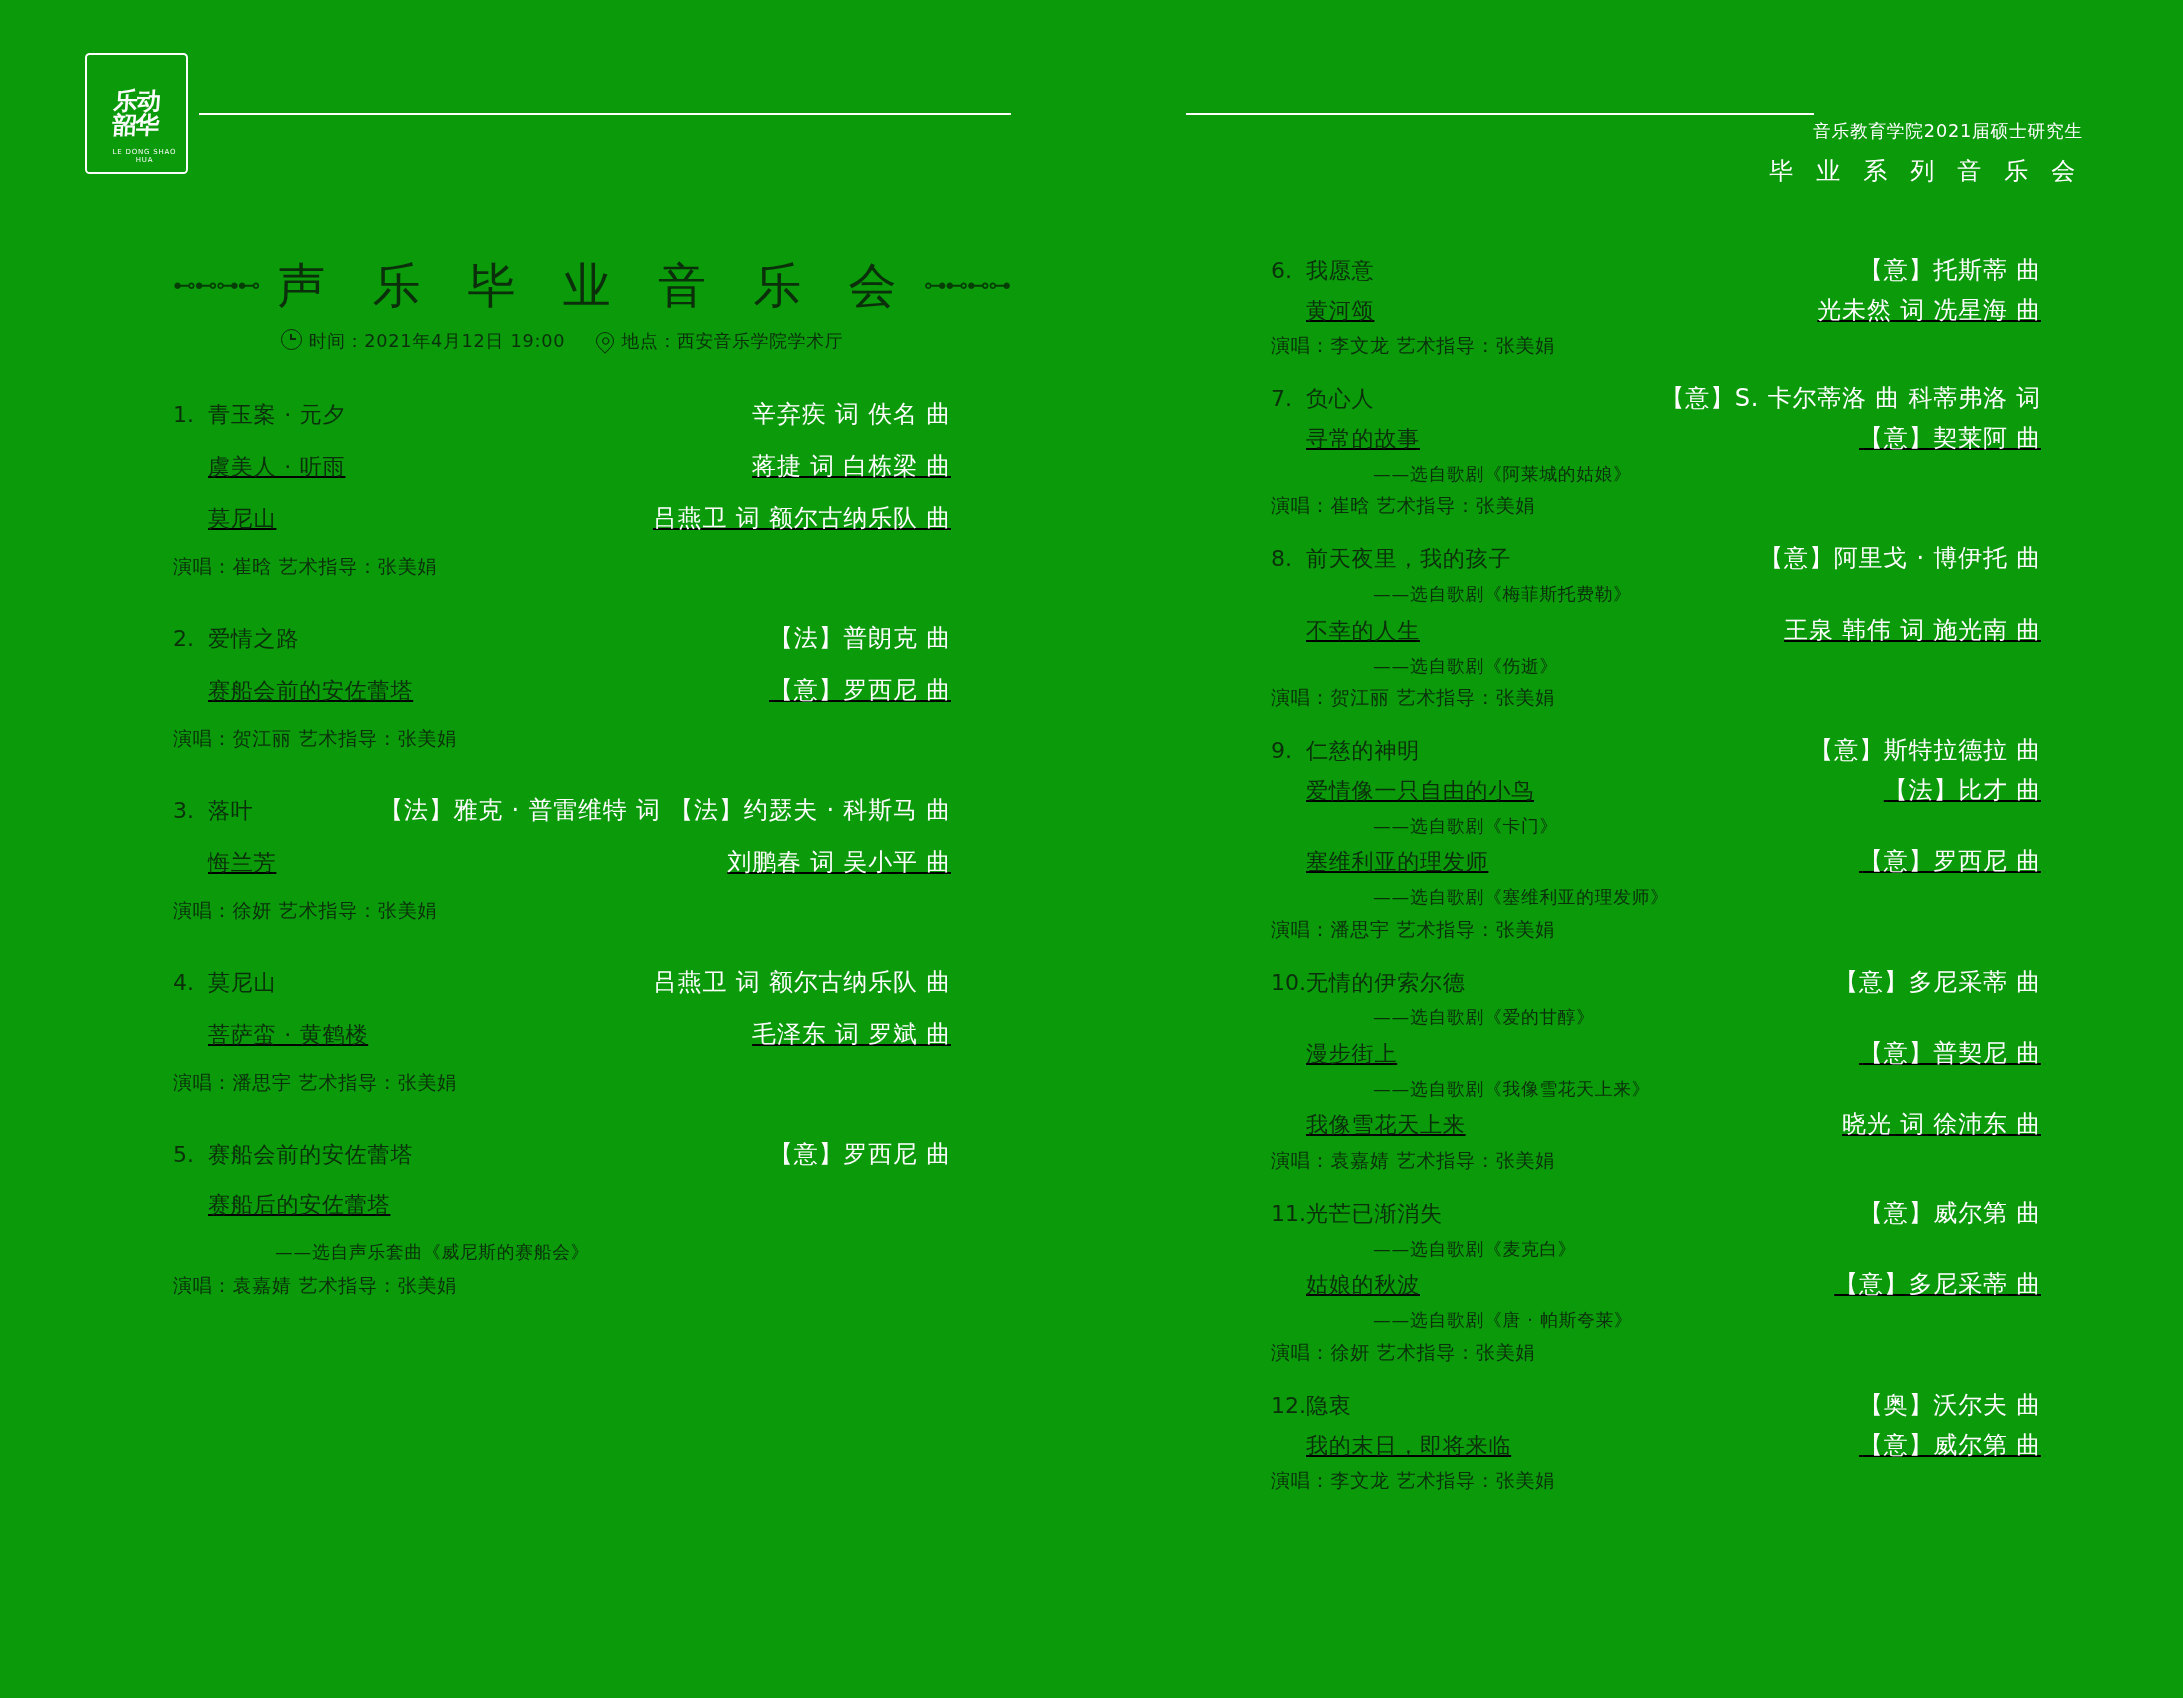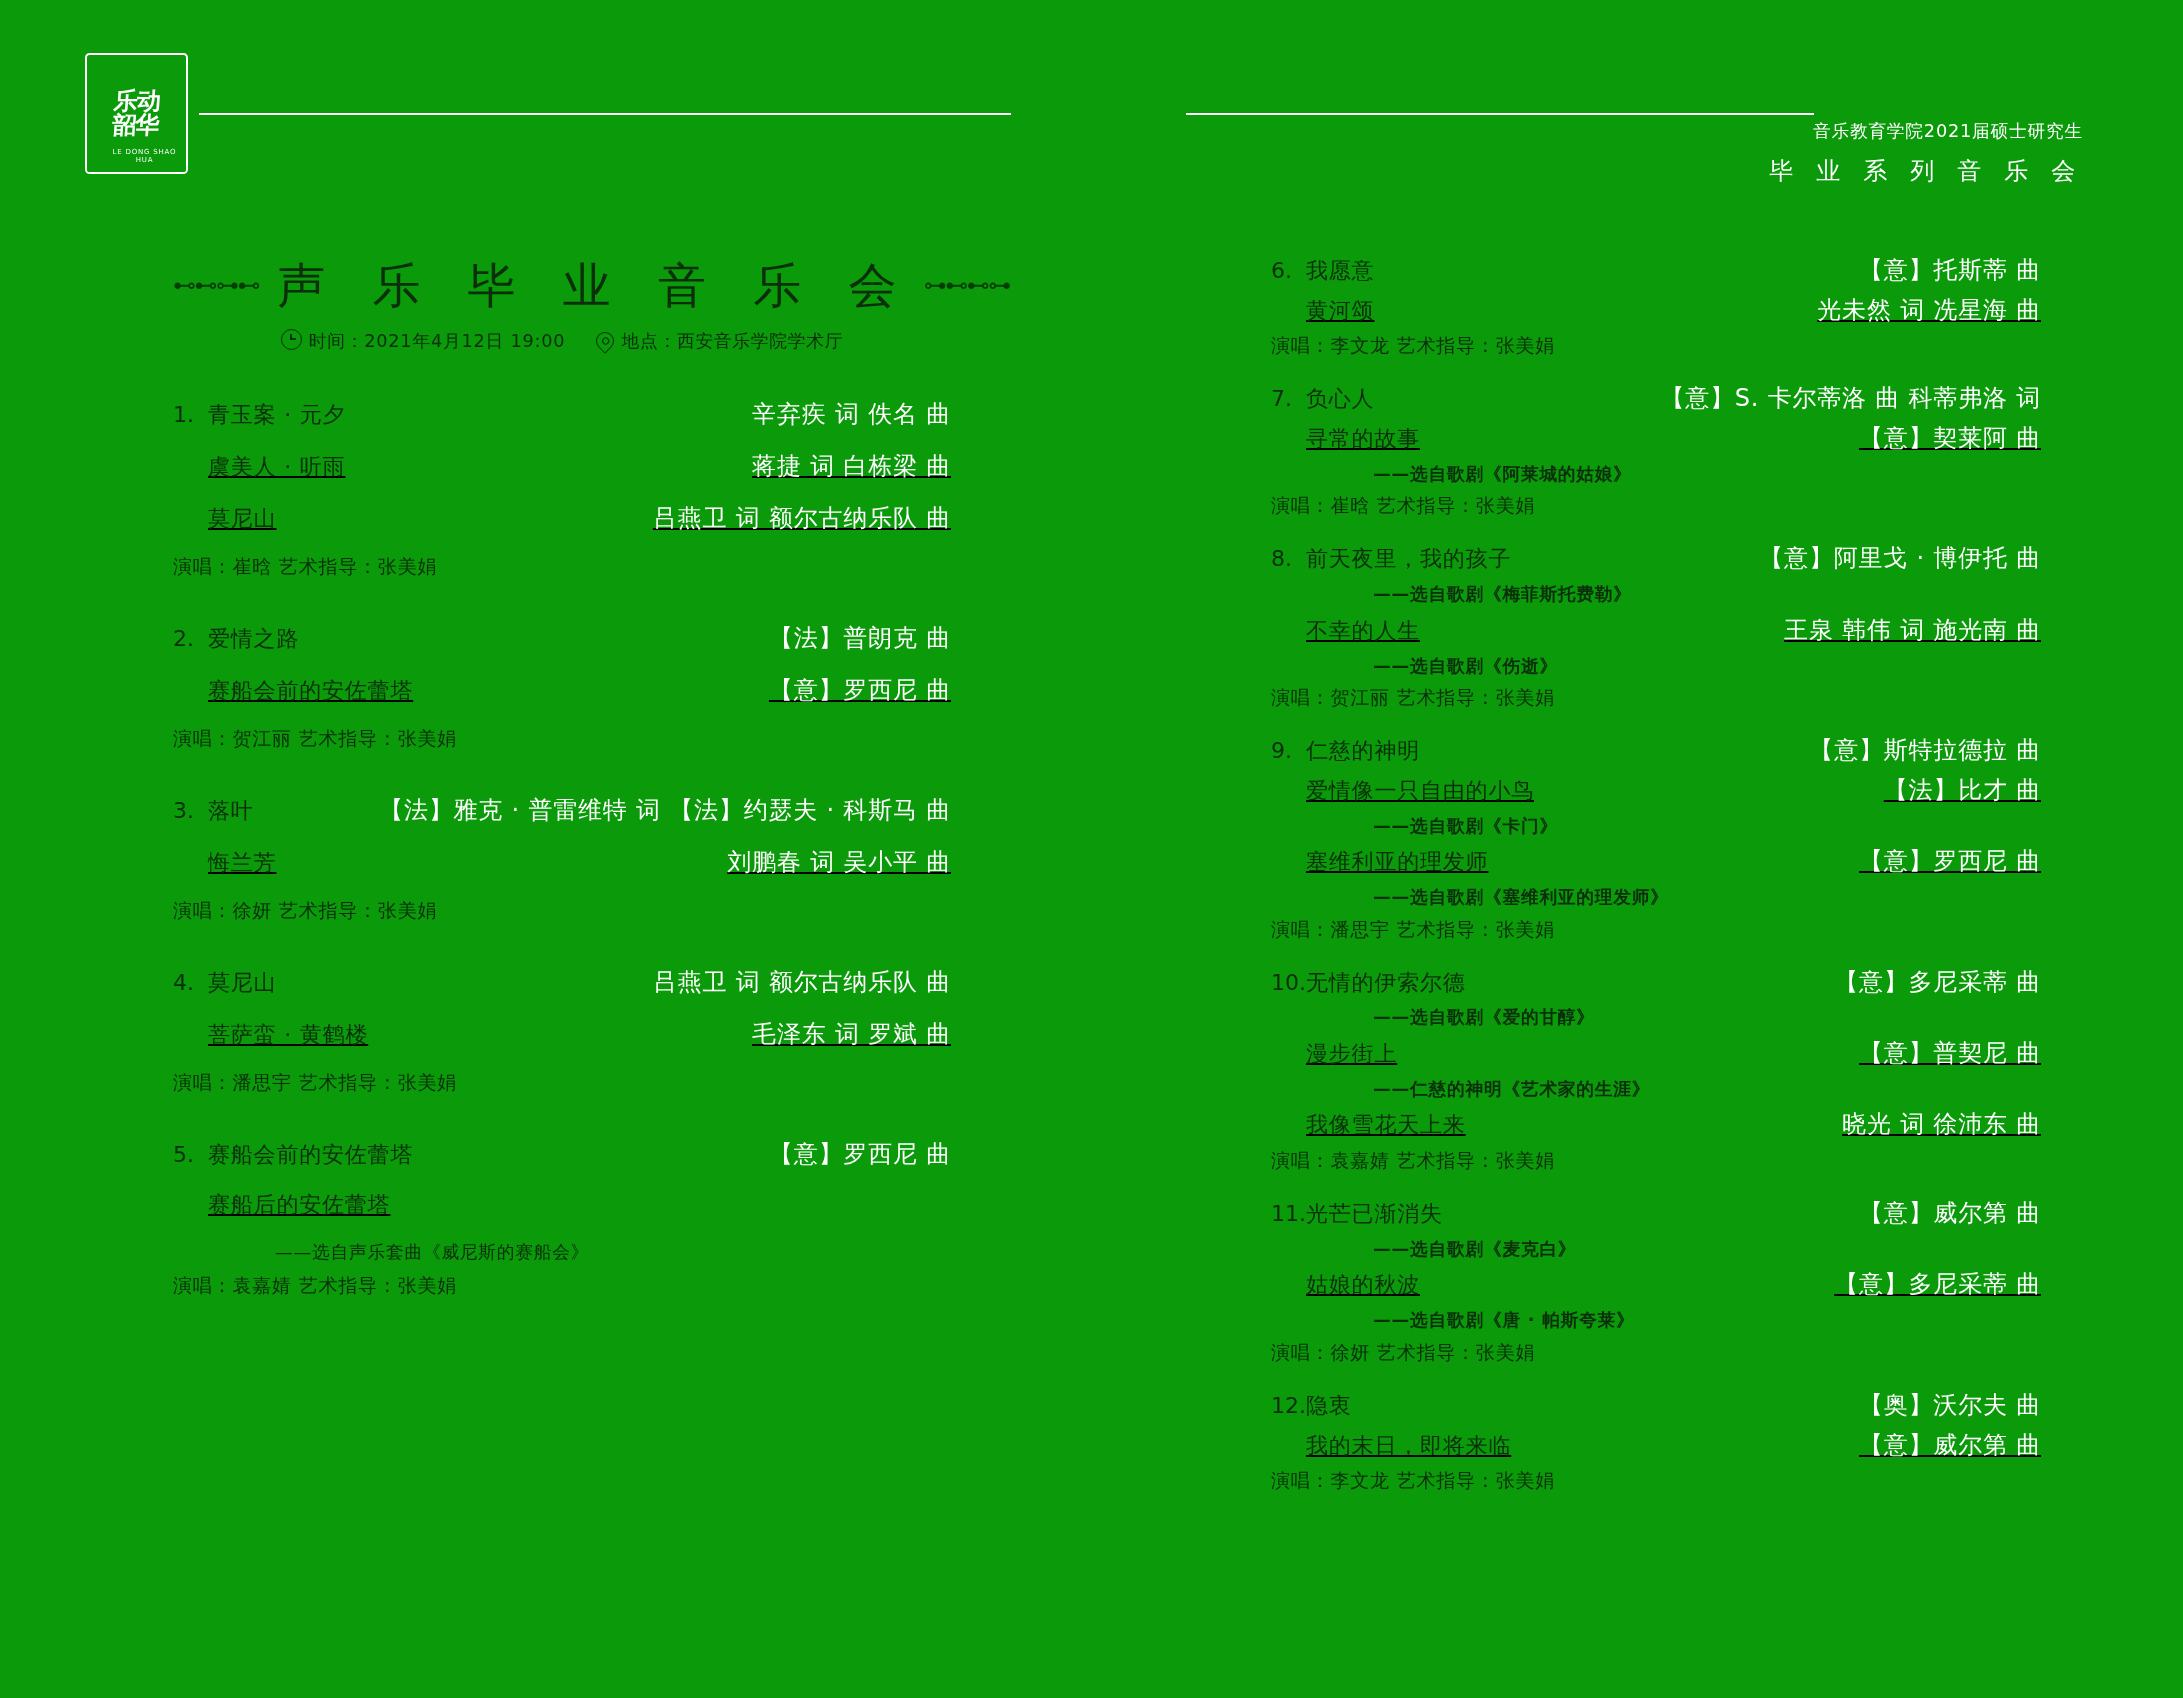"——选自歌剧《阿莱城的姑娘》" .col-right .sub { font-weight: bold -> none }
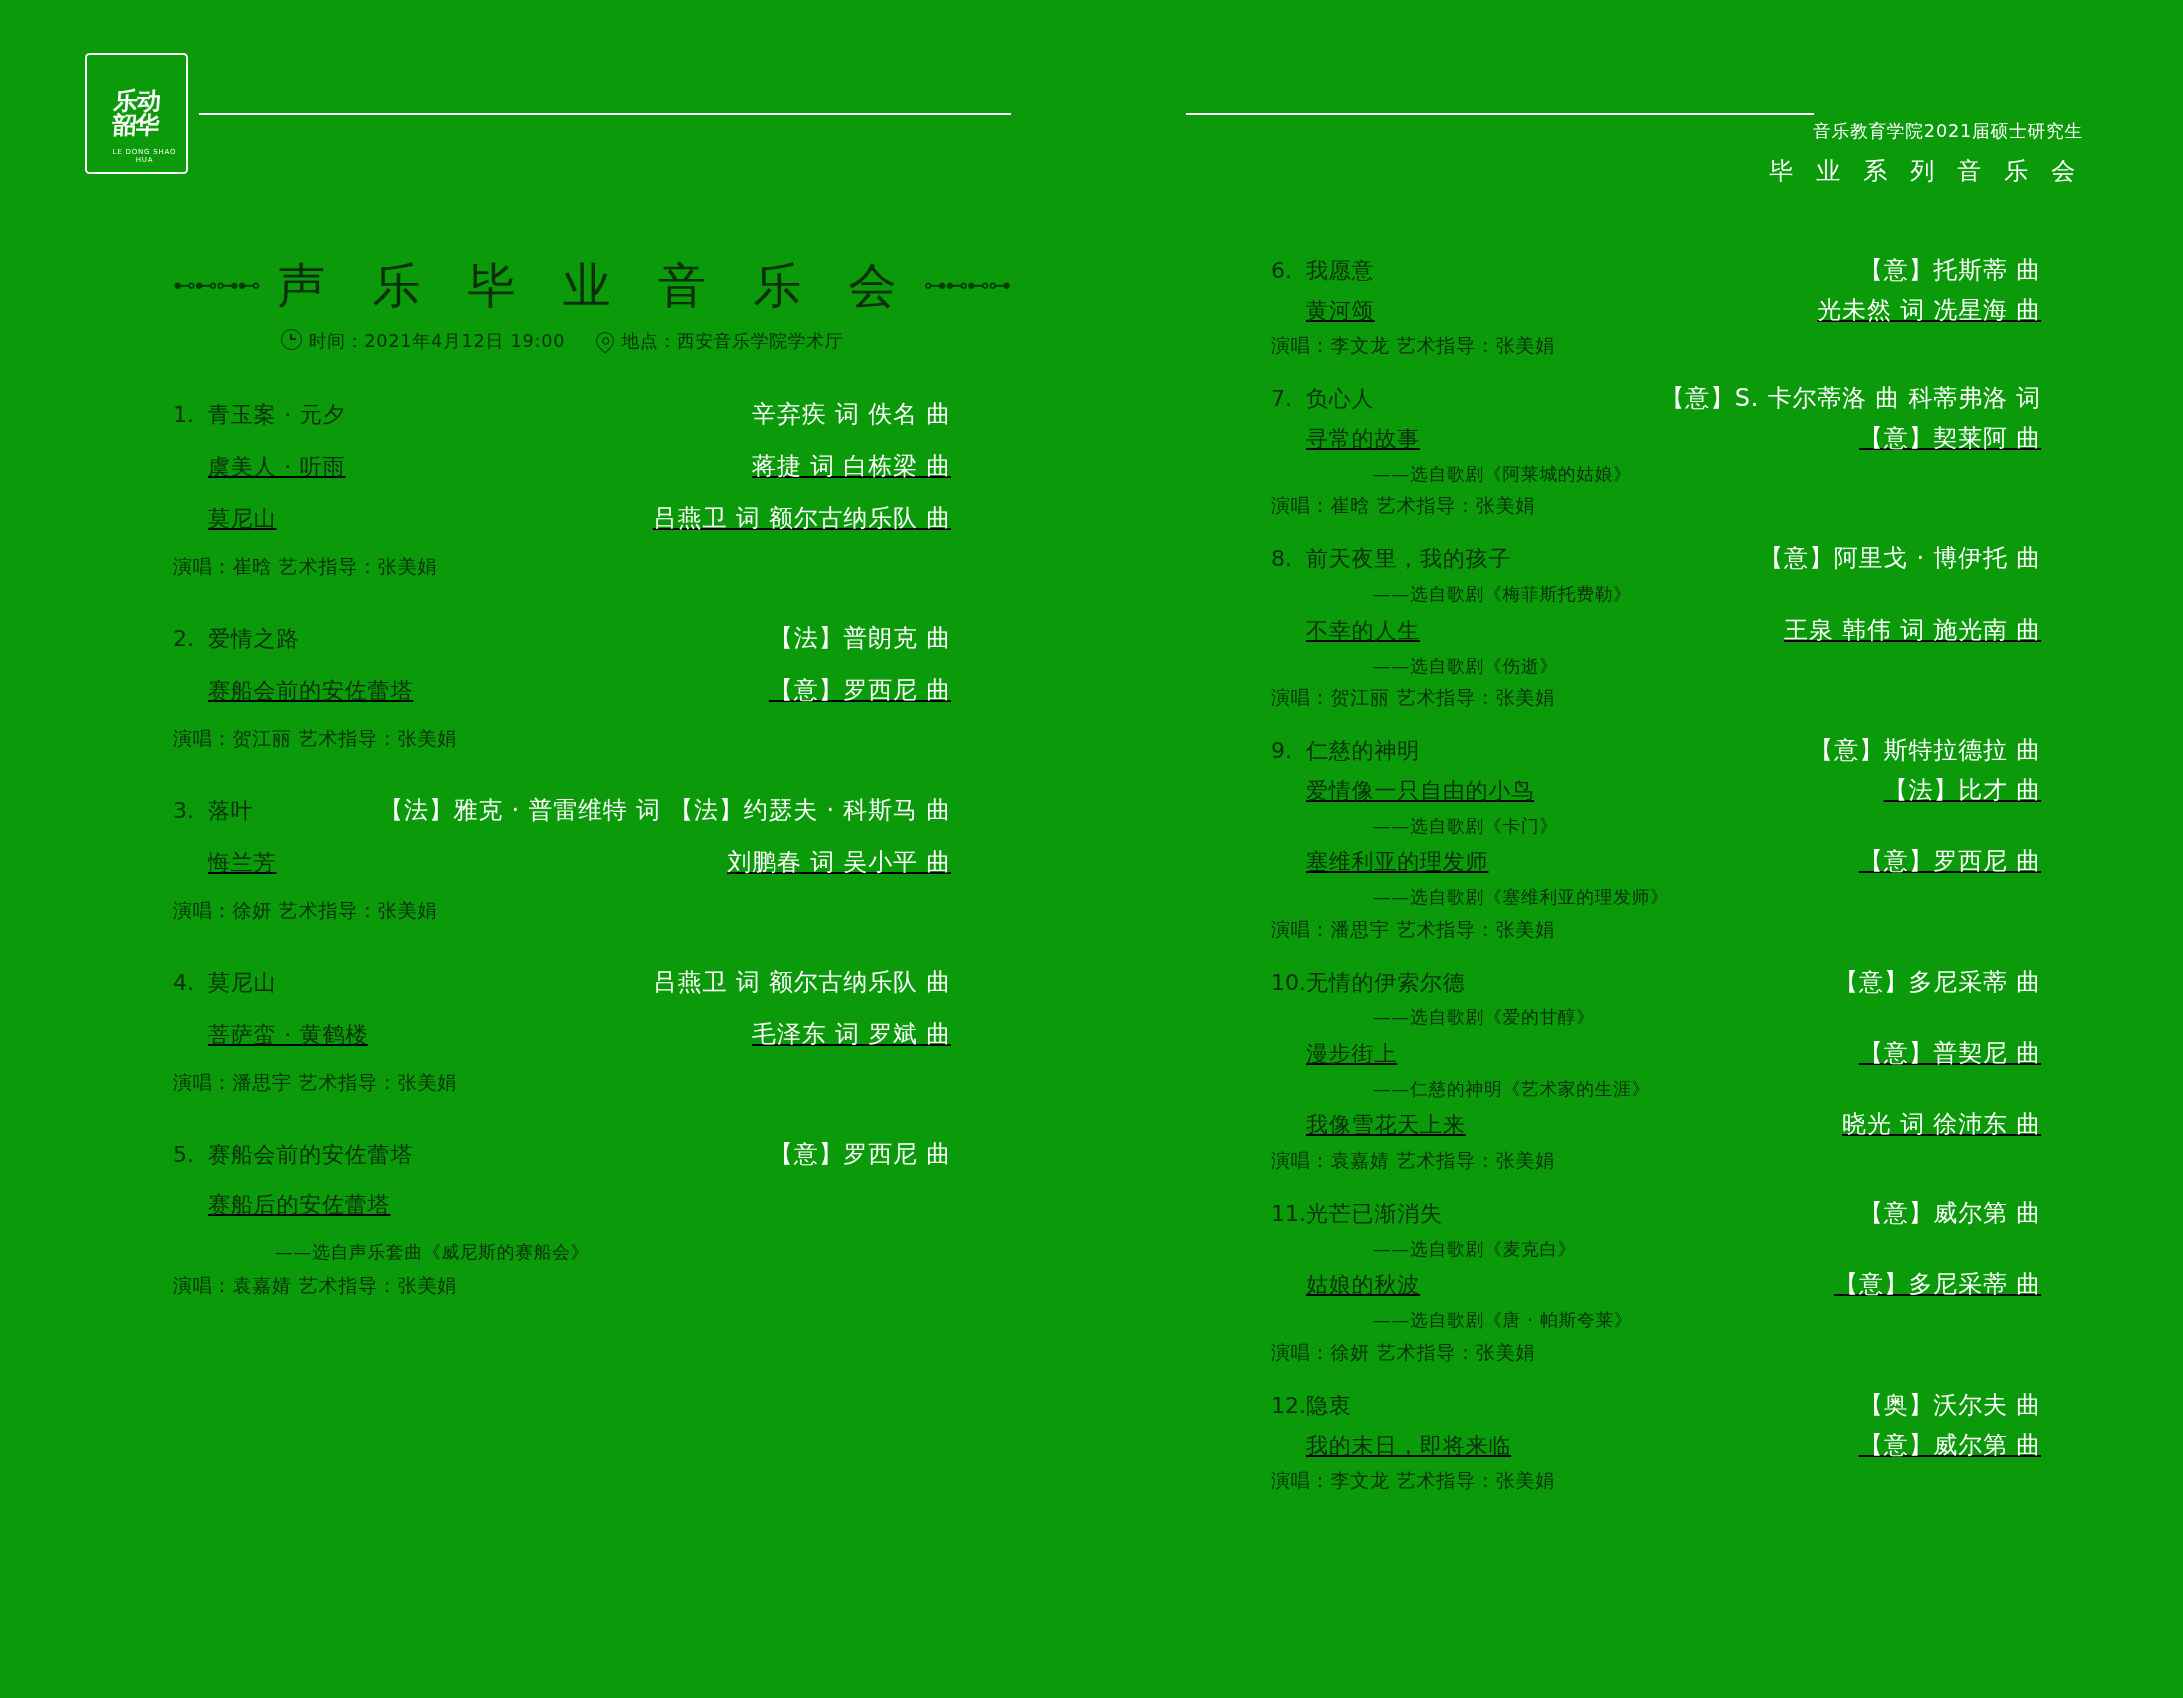"——仁慈的神明《艺术家的生涯》" div.sub { text: 仁慈的神明《艺术家的生涯 -> 选自歌剧《我像雪花天上来 }
